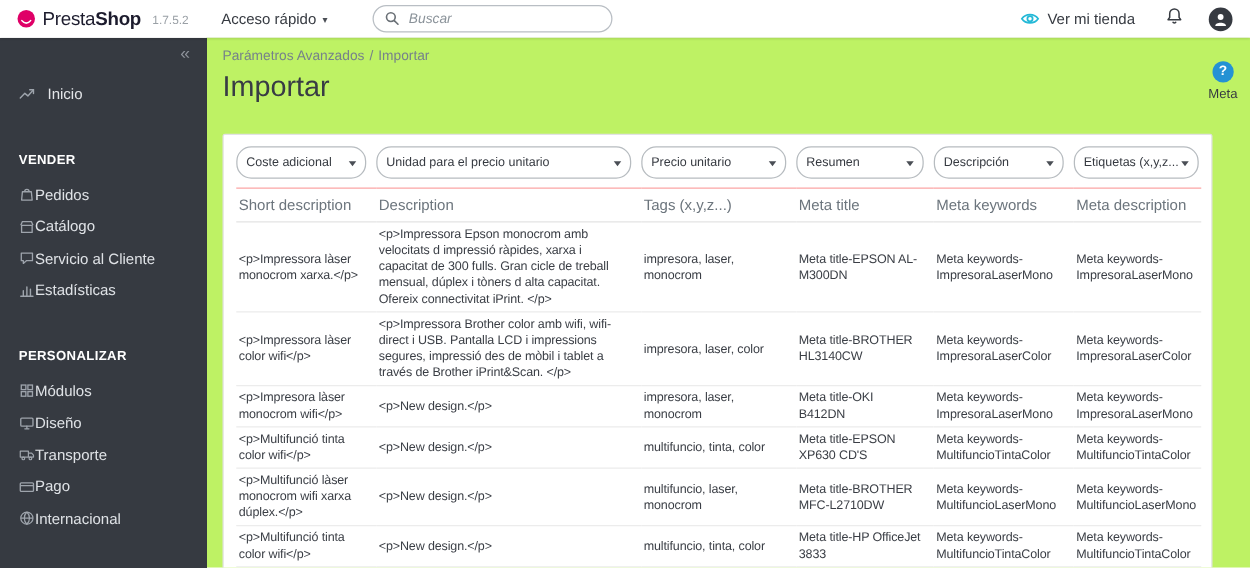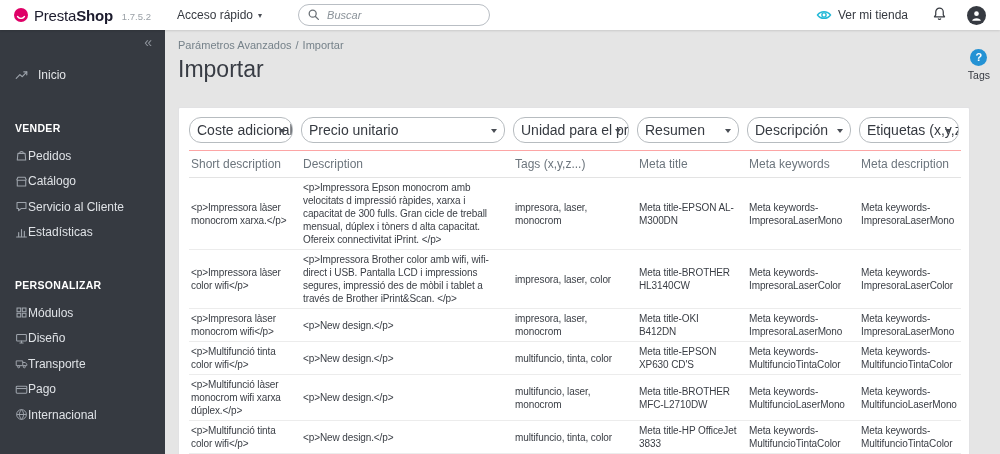"Parámetros Avanzados / Importar" .main { background: #e5e5e5 -> #bef264 }
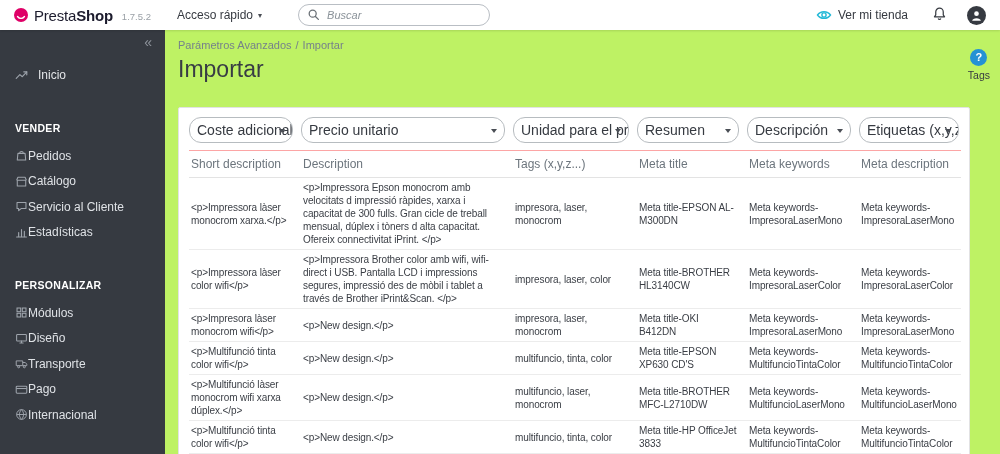"Tags" div.help-label { text: Tags -> Meta }
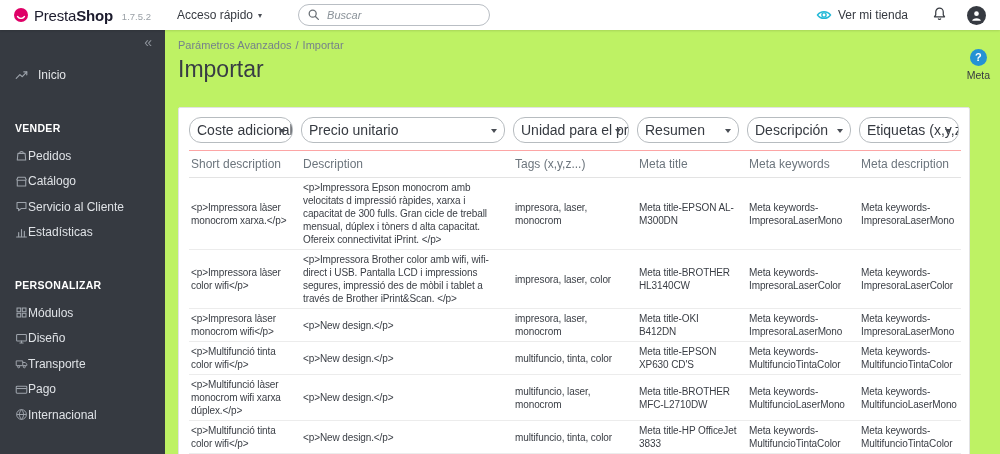"Coste adicional" .sel { font-size: 14px -> 10px }
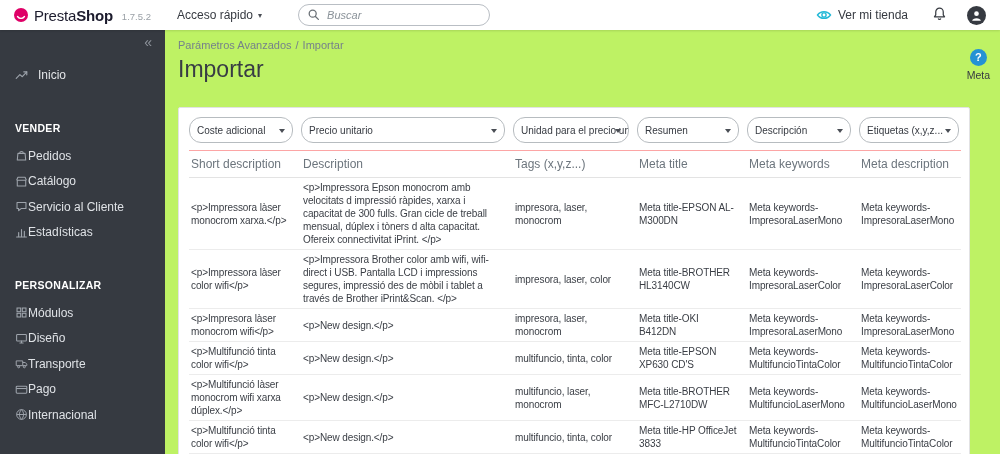"Precio unitario" div.sel { order: before "Unidad para el precio unitario" -> after "Unidad para el precio unitario" }
